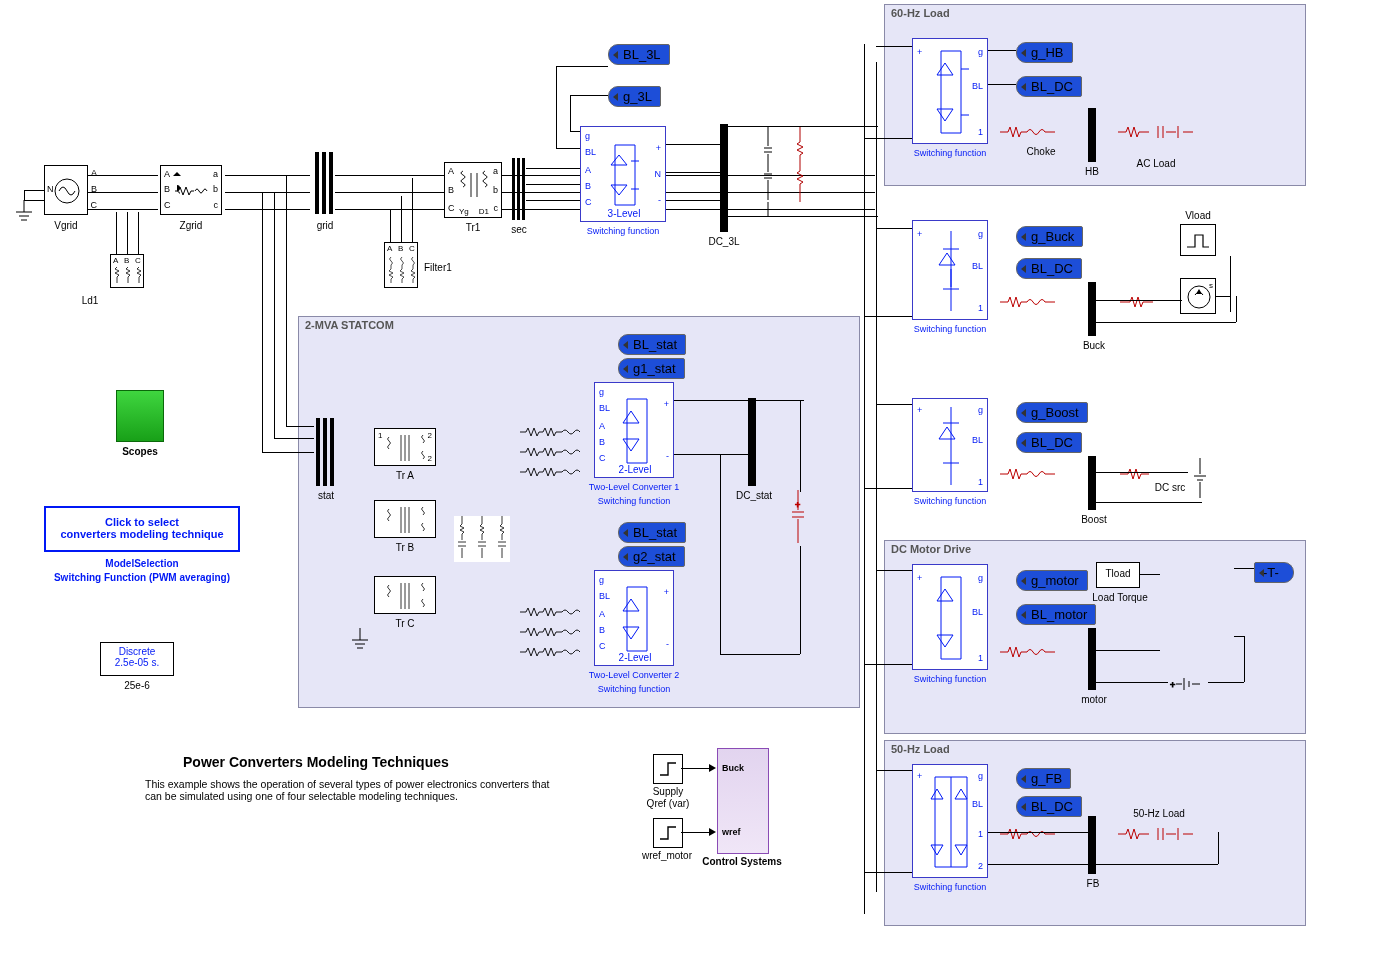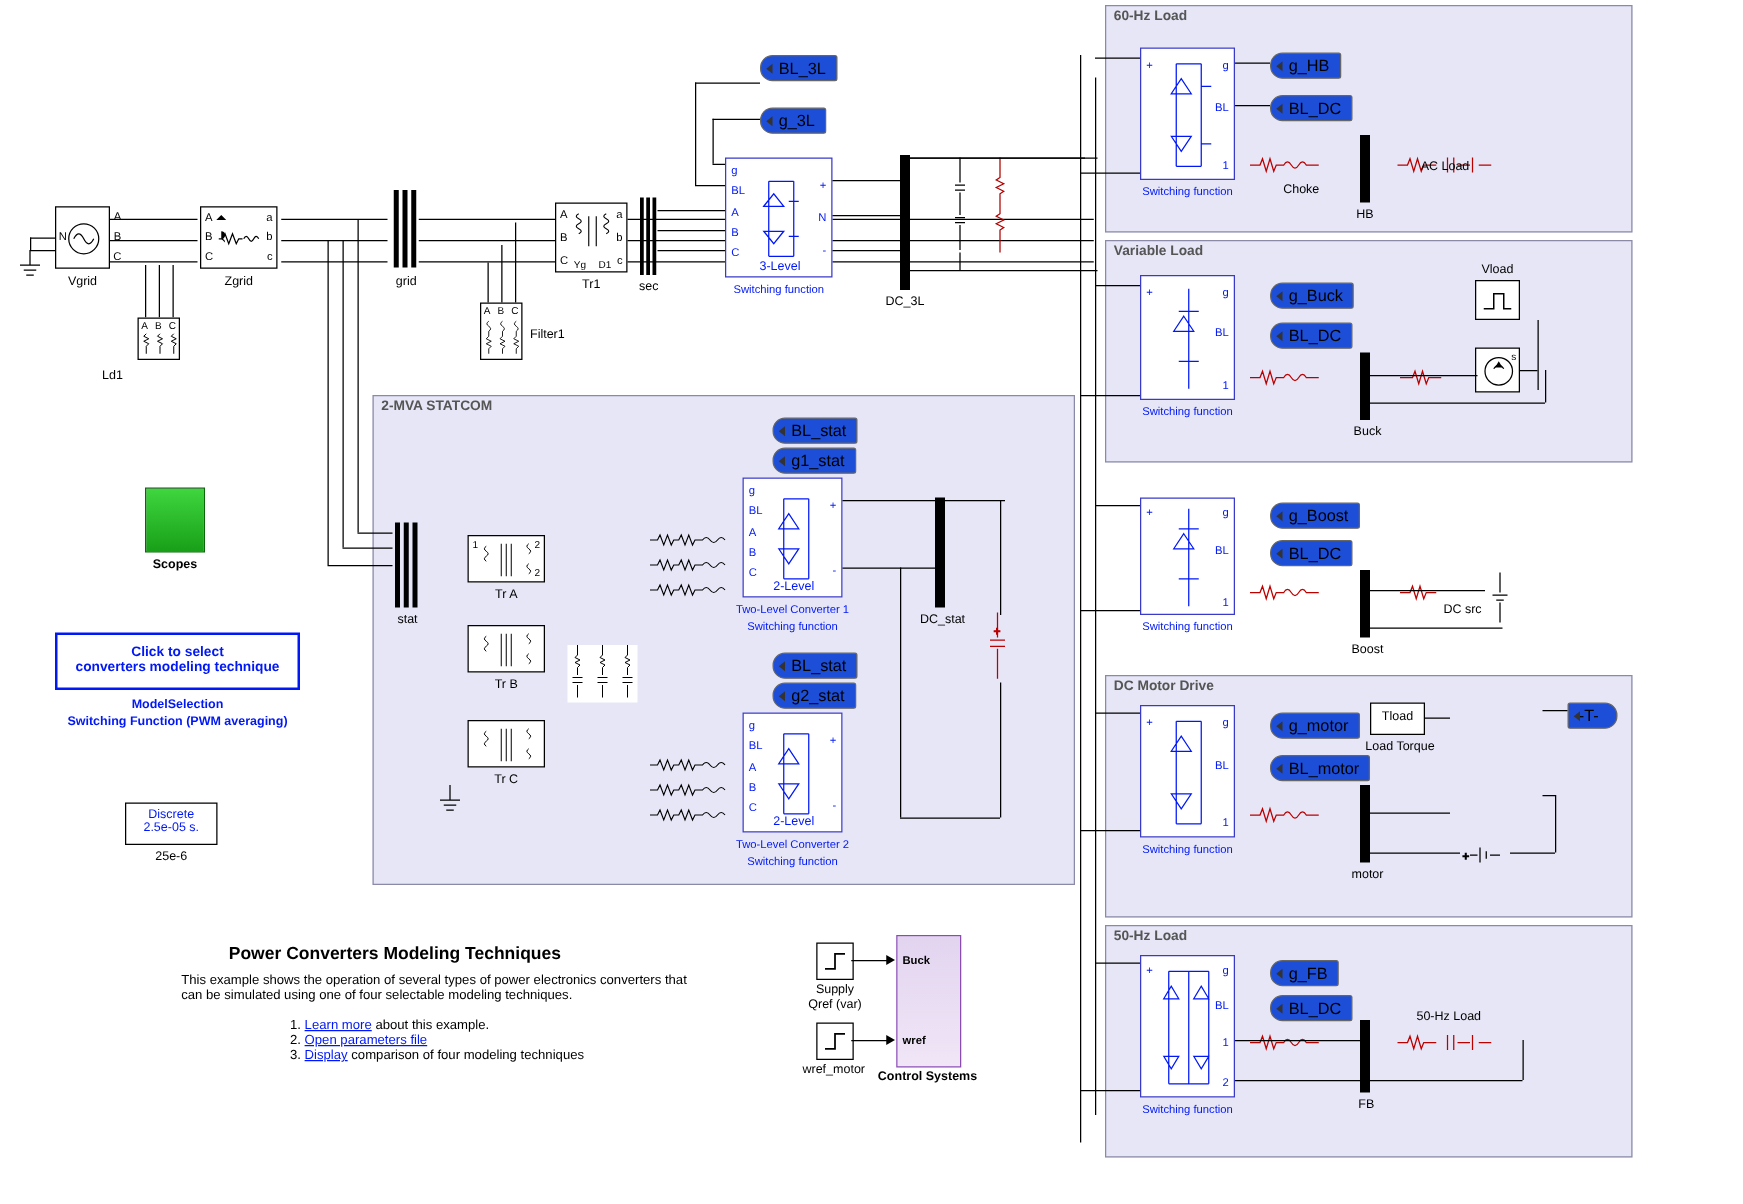"AC Load" div.lbl { top: 128px -> 158px }
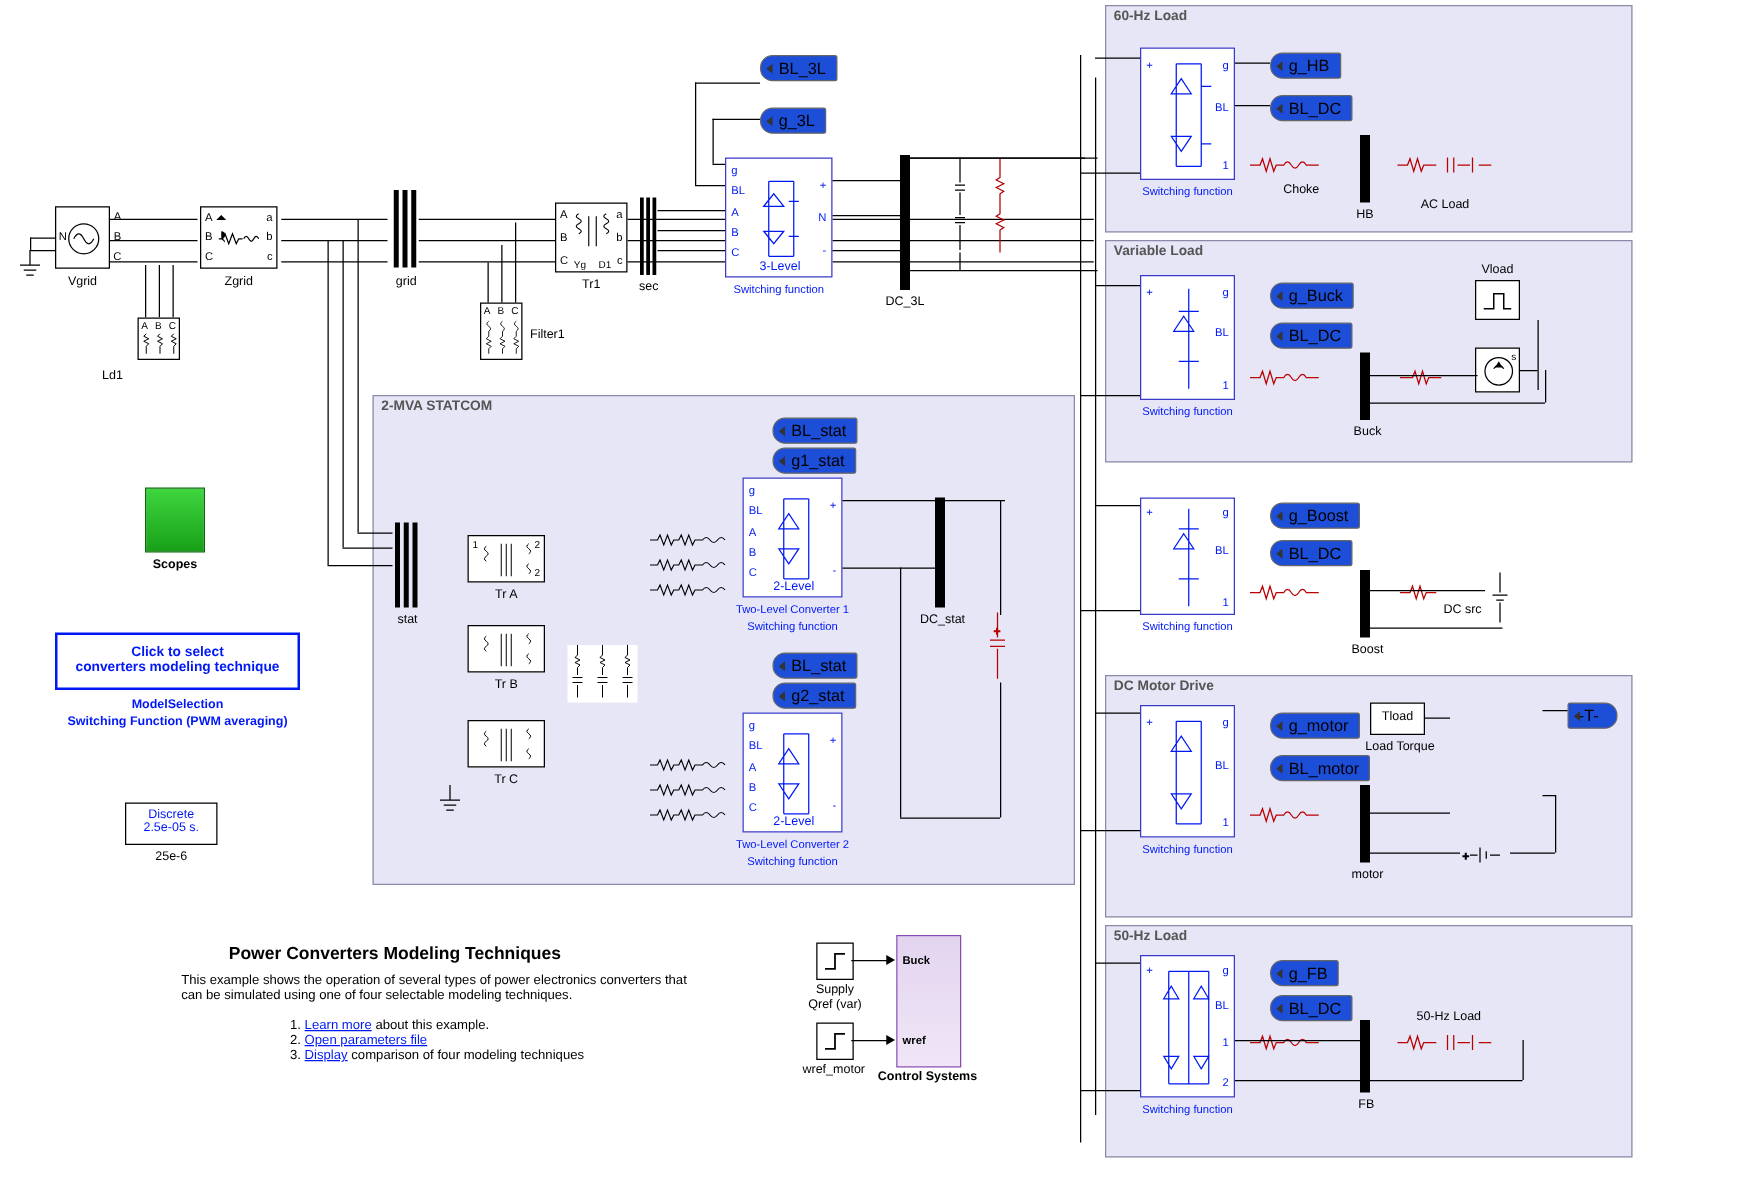"Variable Load" div.panel { html: <div> <div>Variable Load</div> </div> -> none }
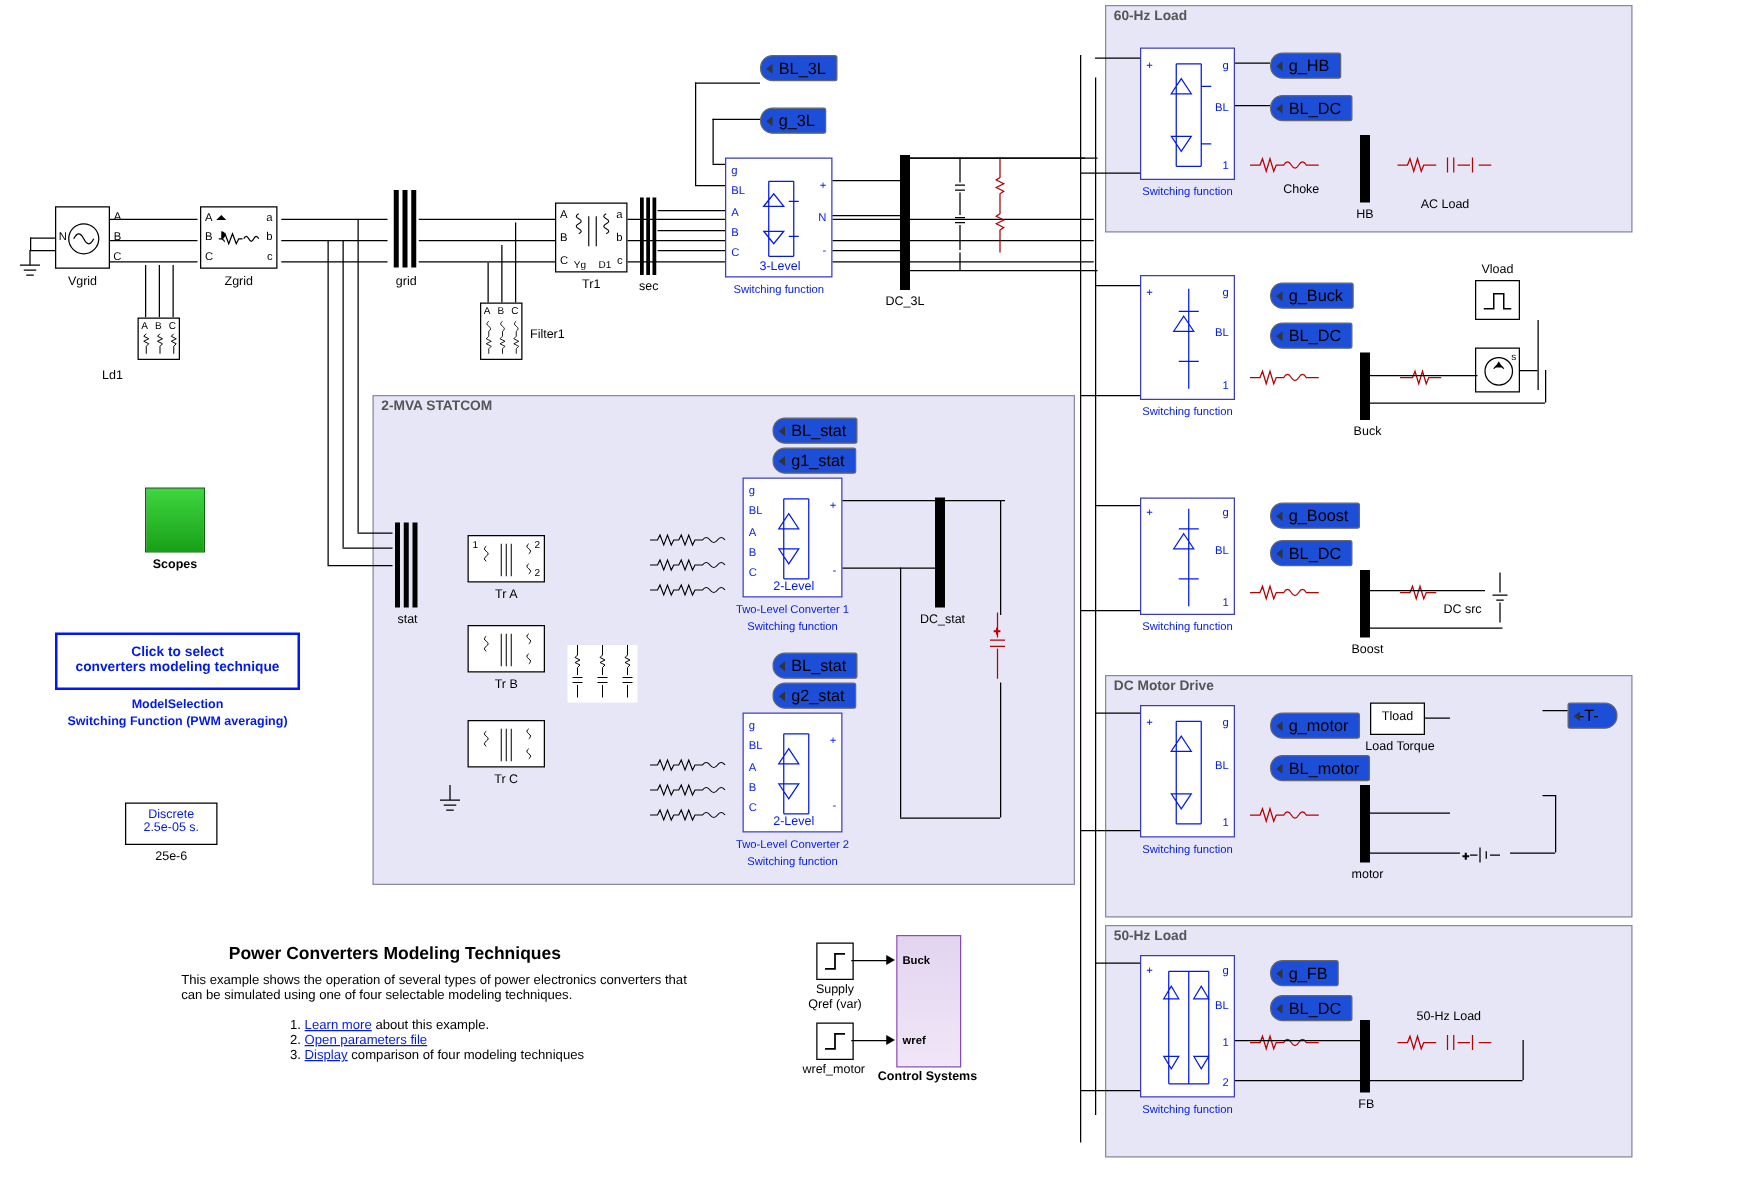"1. Learn more about this" div { html: <div> 1. <span>Learn more</span><span> about this example.</span><br> 2. <span>Open parameters file</span><br> 3. <span>Display</span><span> comparison of four modeling techniques</span> </div> -> none }
